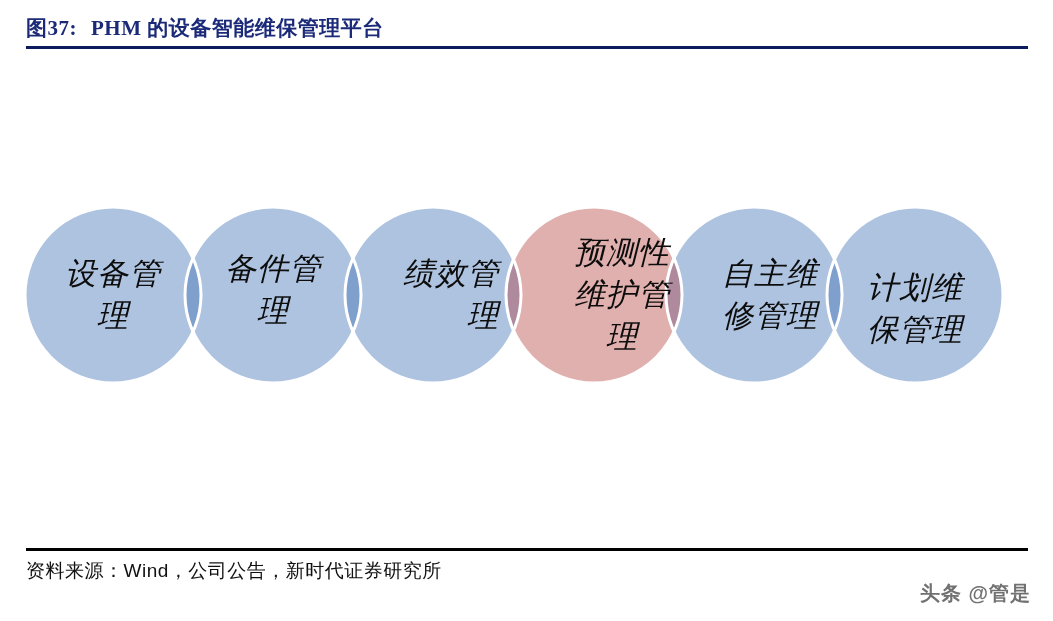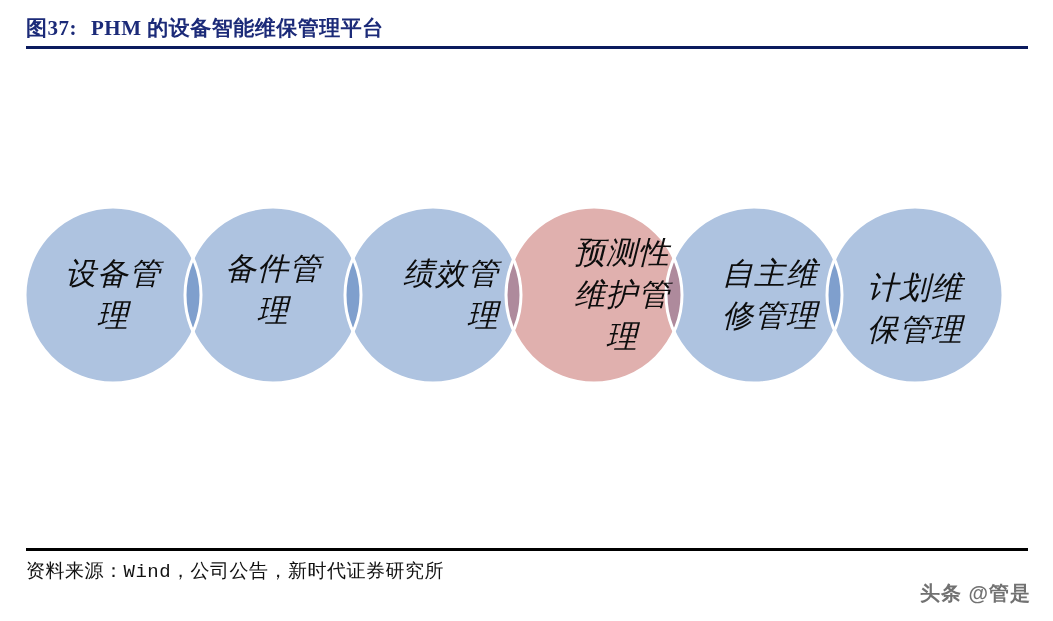"资料来源：Wind，公司公告，新时代证券研究所" #source-note { font-family: Liberation Mono, monospace -> Liberation Sans, sans-serif }
